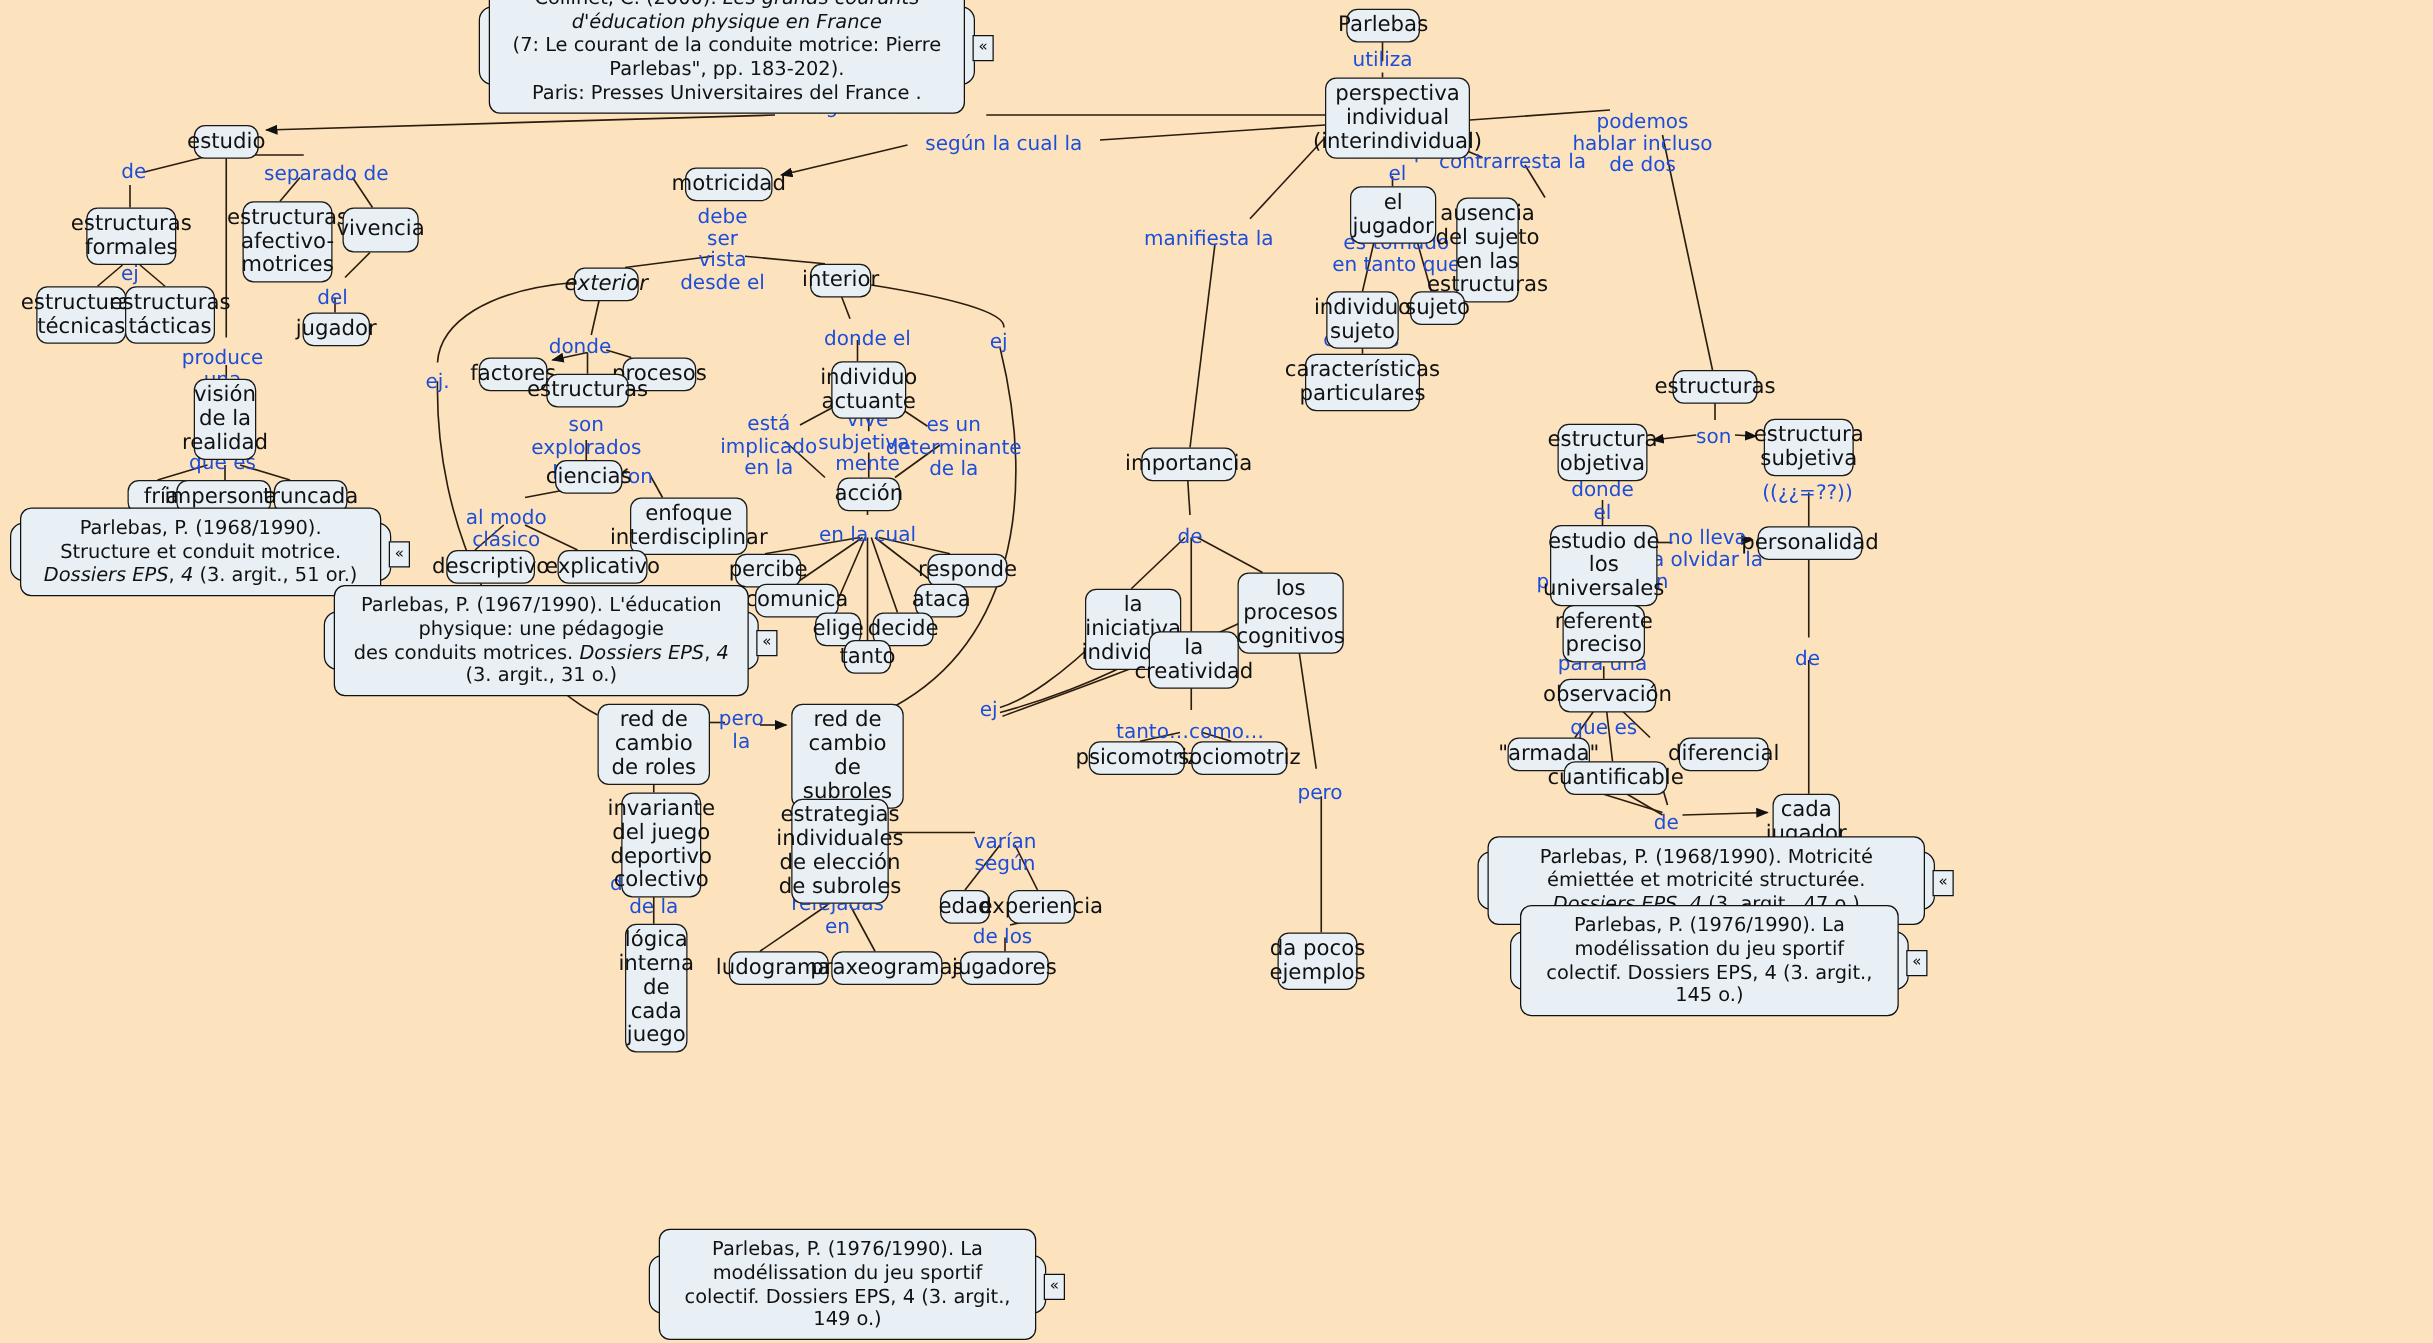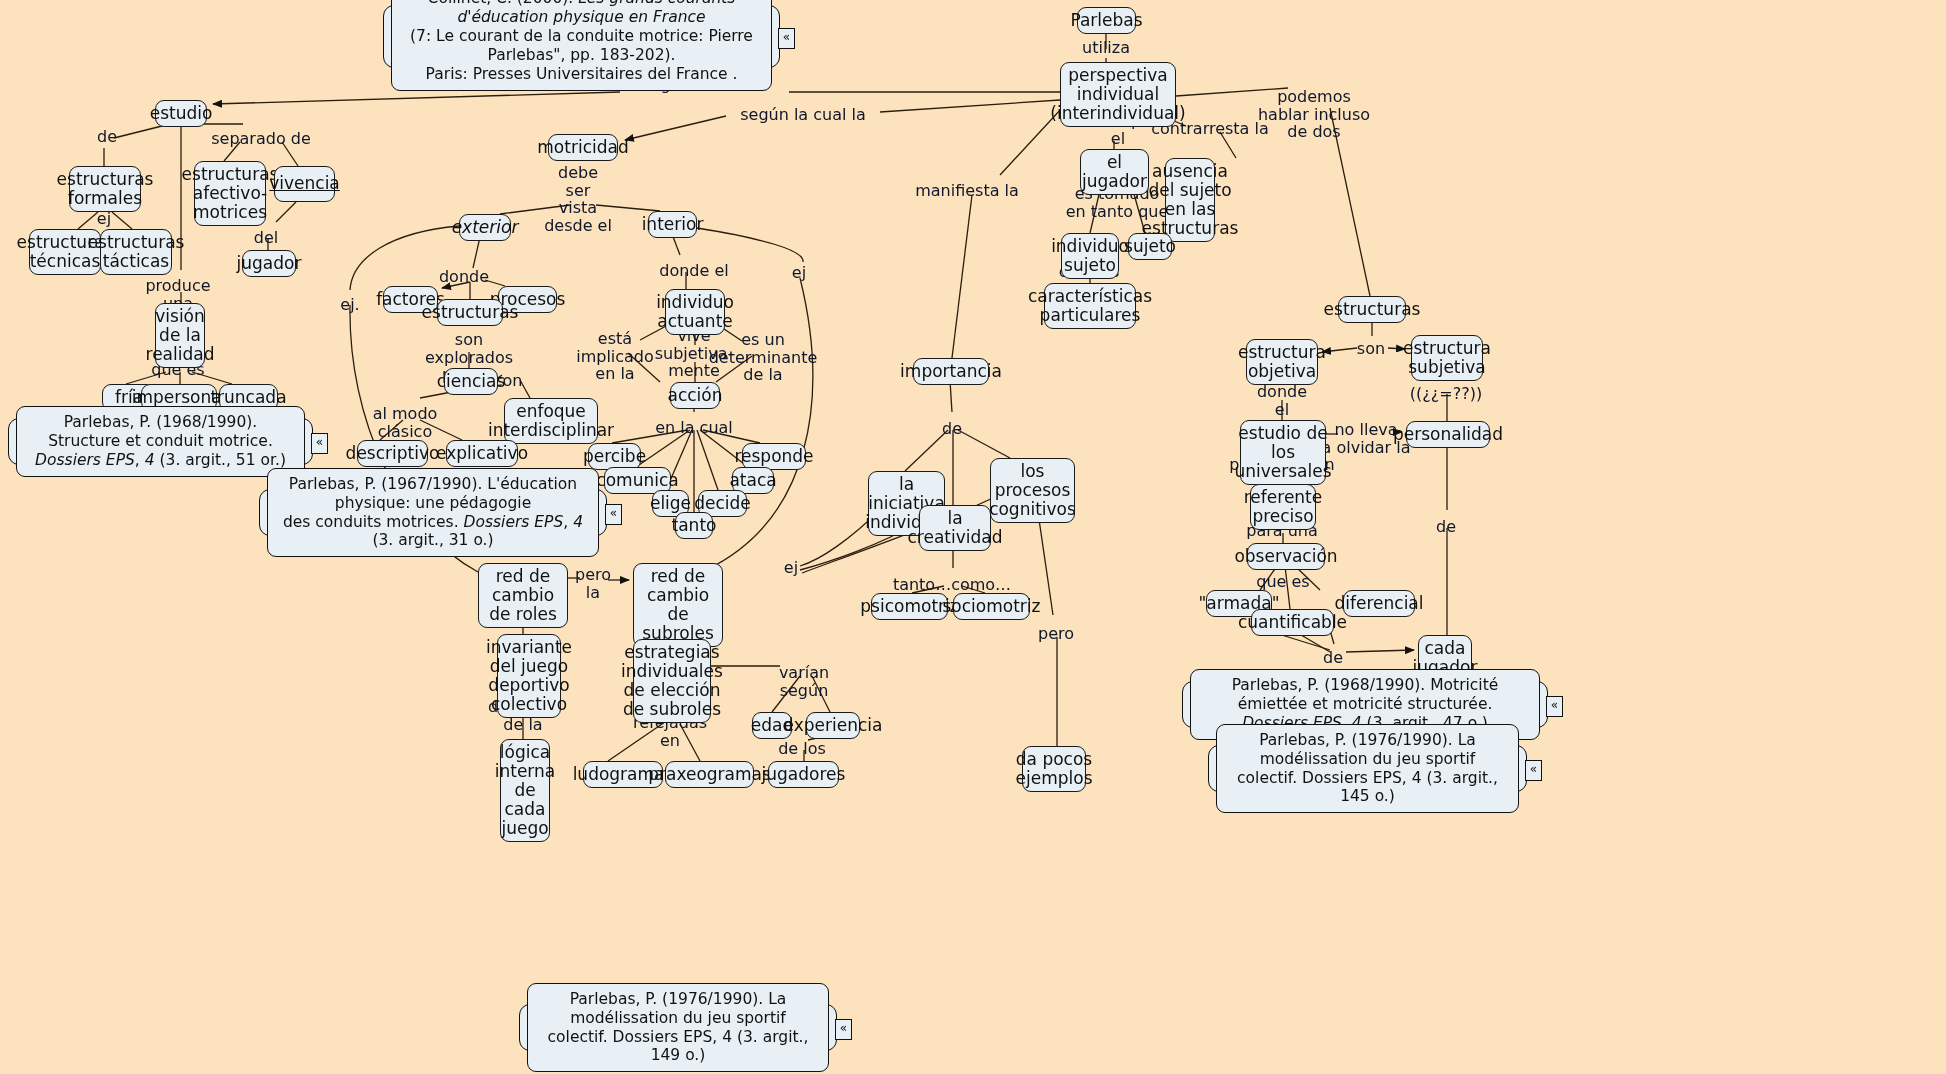"utiliza" .lp { color: #0f172a -> #1d4ed8 }
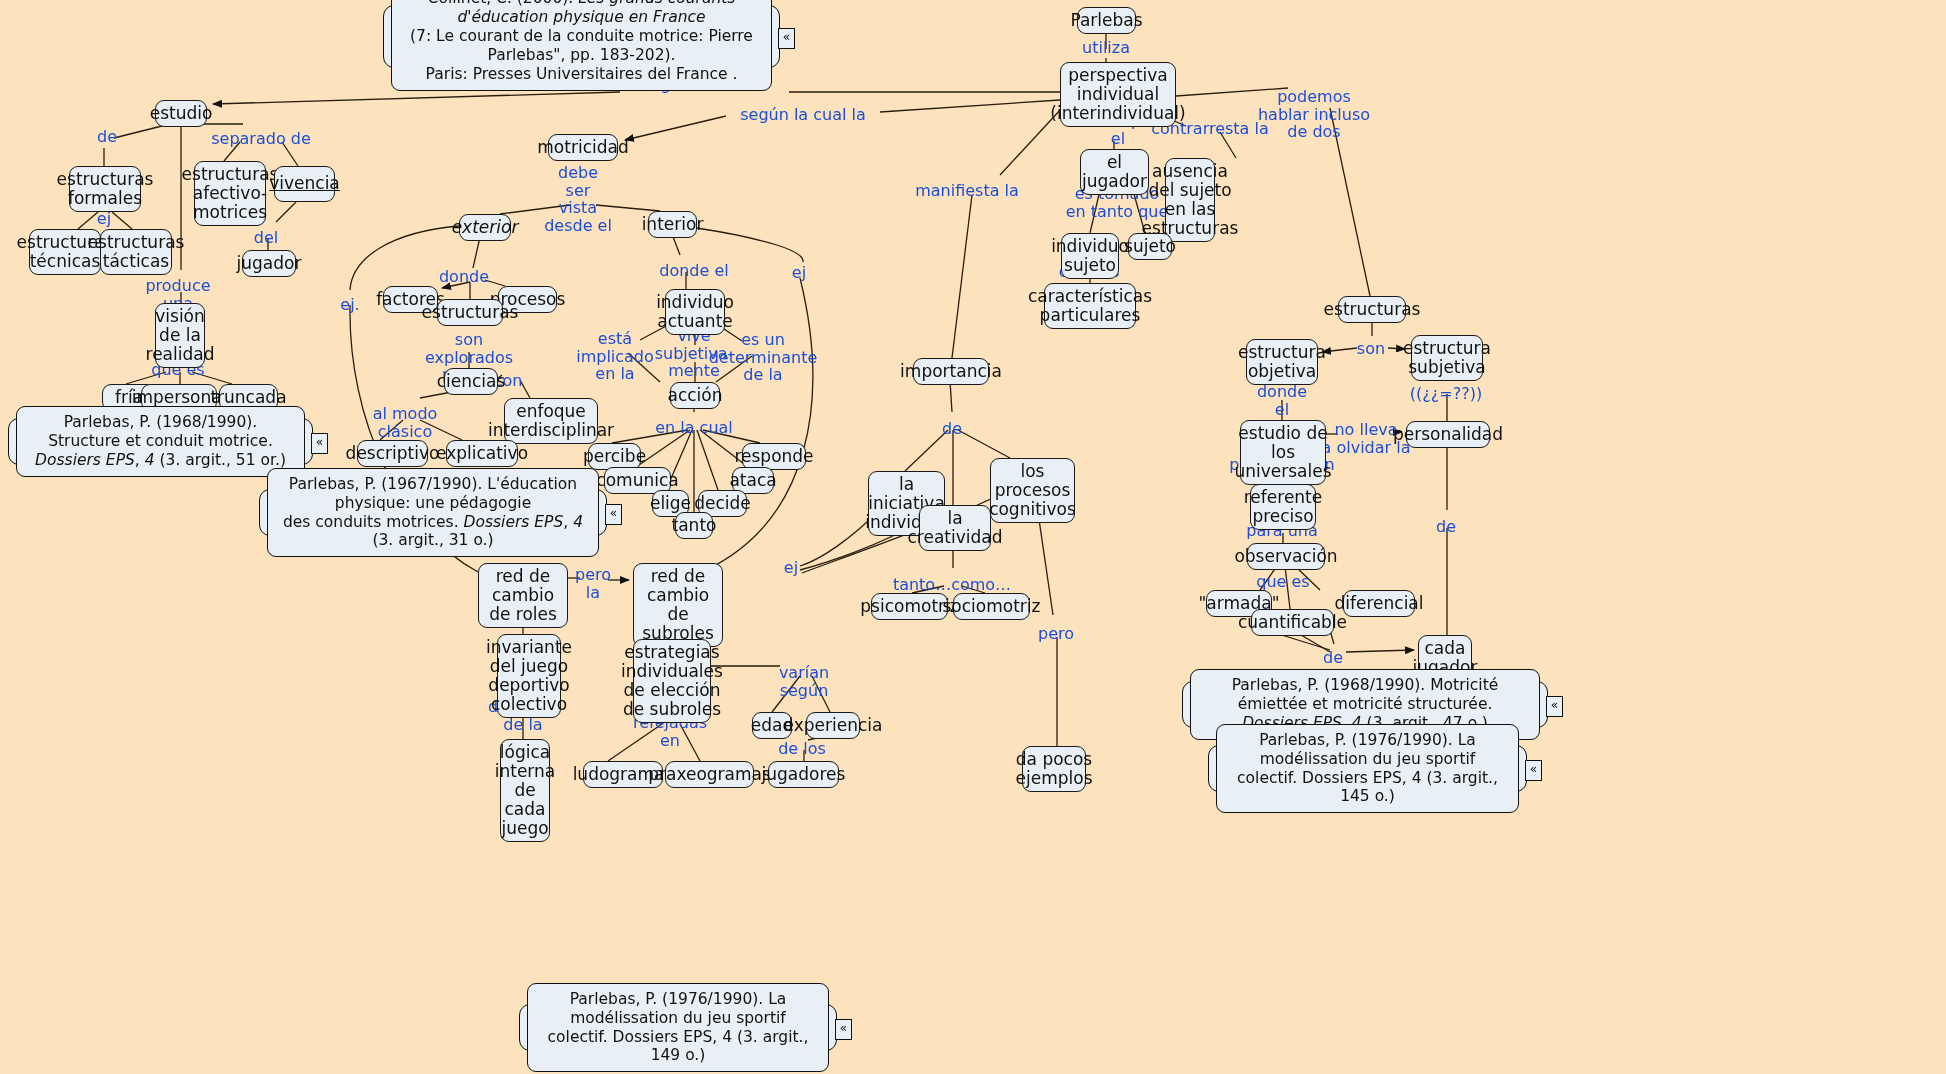"vivencia" div.node { text-decoration: underline -> none }
